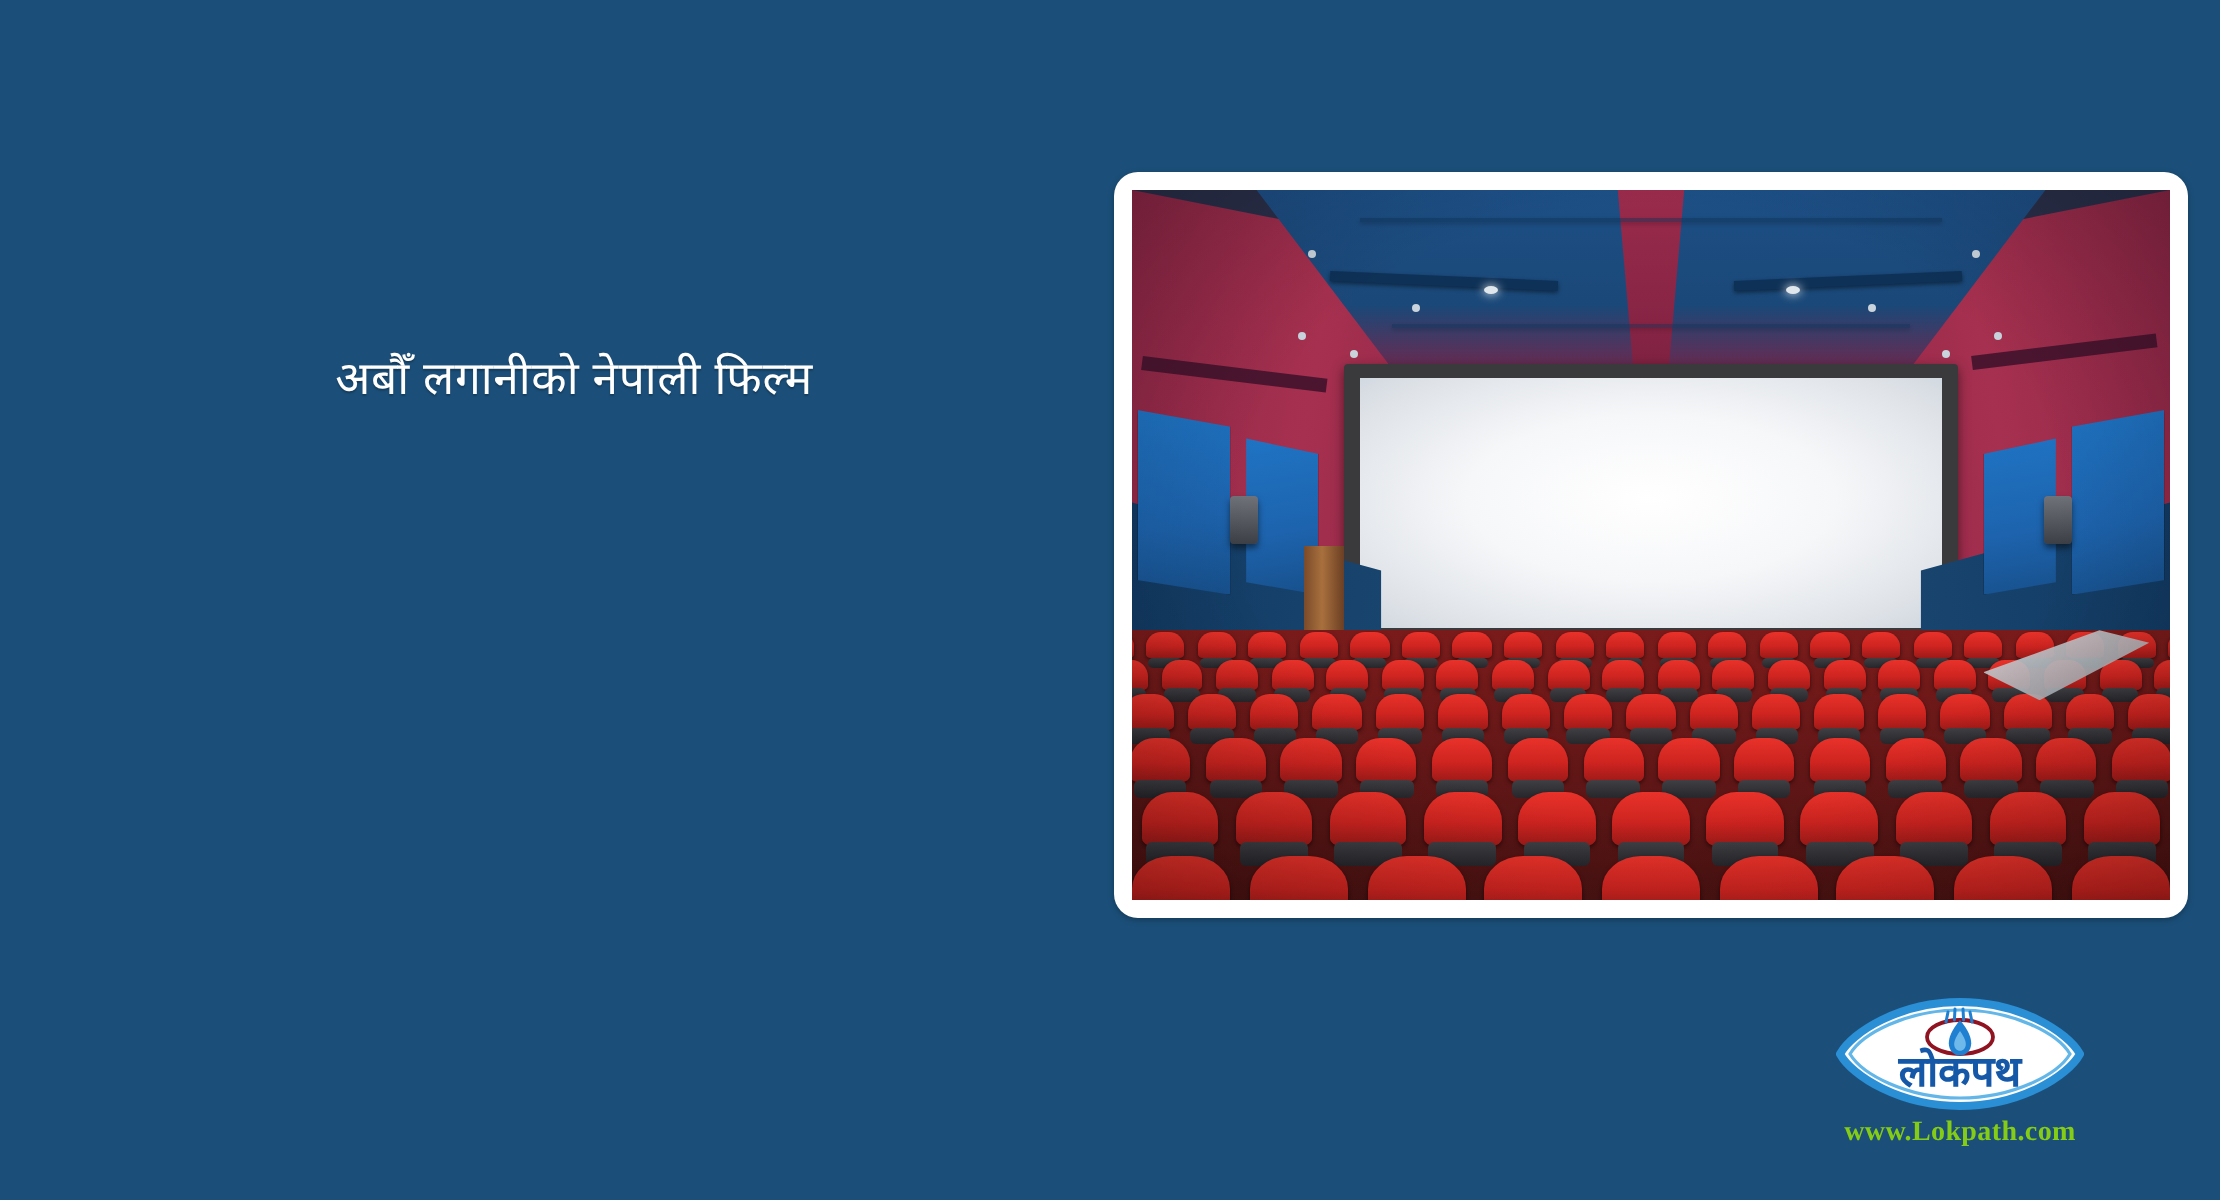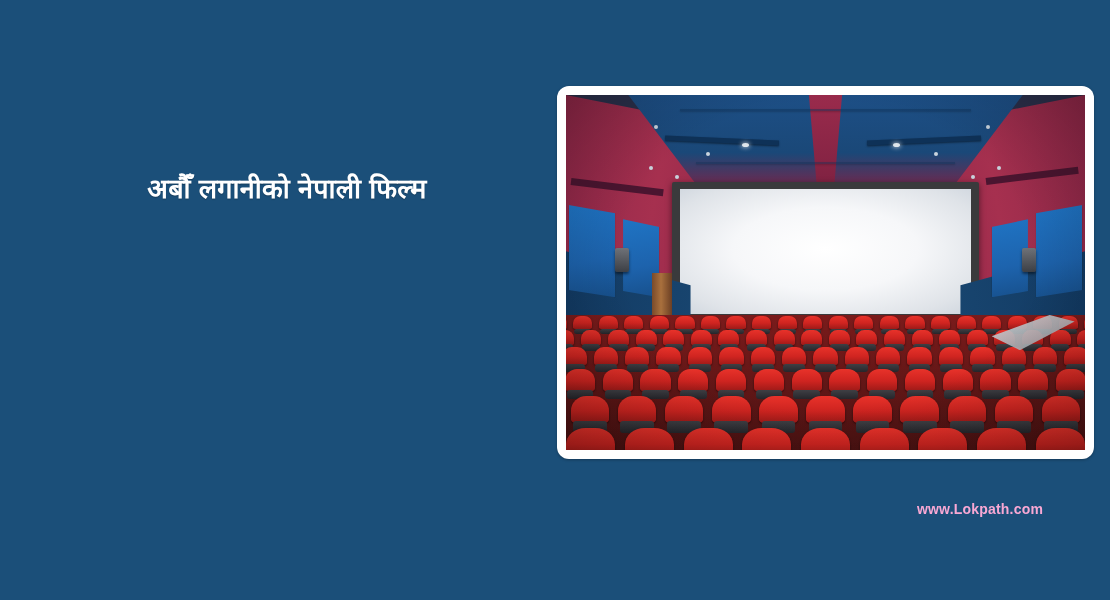"अबौँ लगानीको नेपाली फिल्म" .headline-line { font-size: 27px -> 23px; font-weight: bold -> normal }
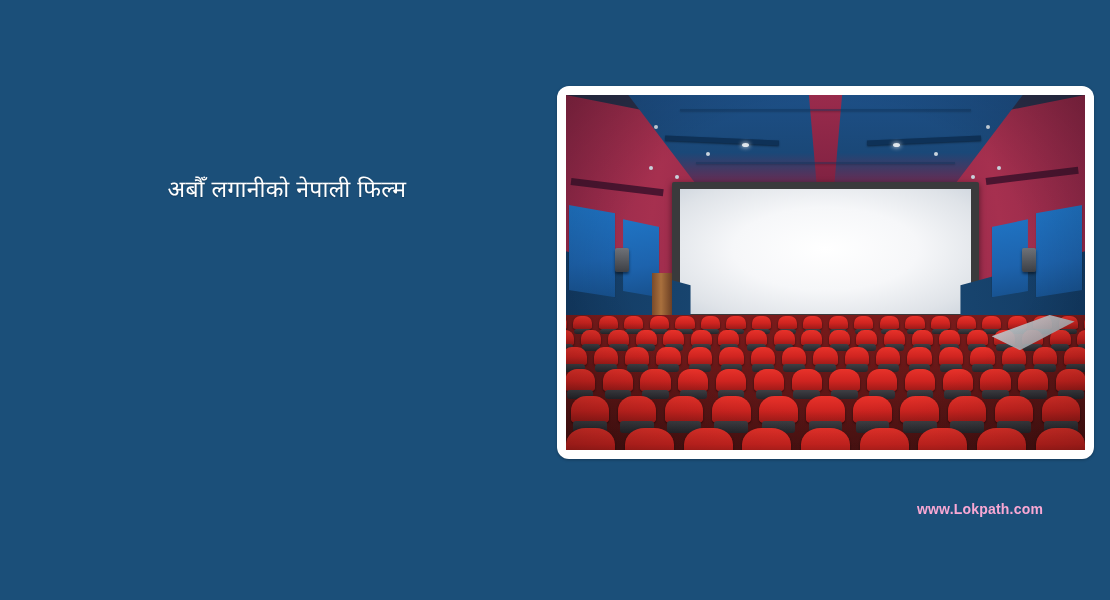"लोकपथ" div.logo-eye { html: none -> <div> <svg> <path></path> <path></path> <ellipse></ellipse> <g> <line></line> <line></line> <line></line> <line></line> </g> <path></path> <path></path> <text>लोकपथ</text> </svg> </div> }
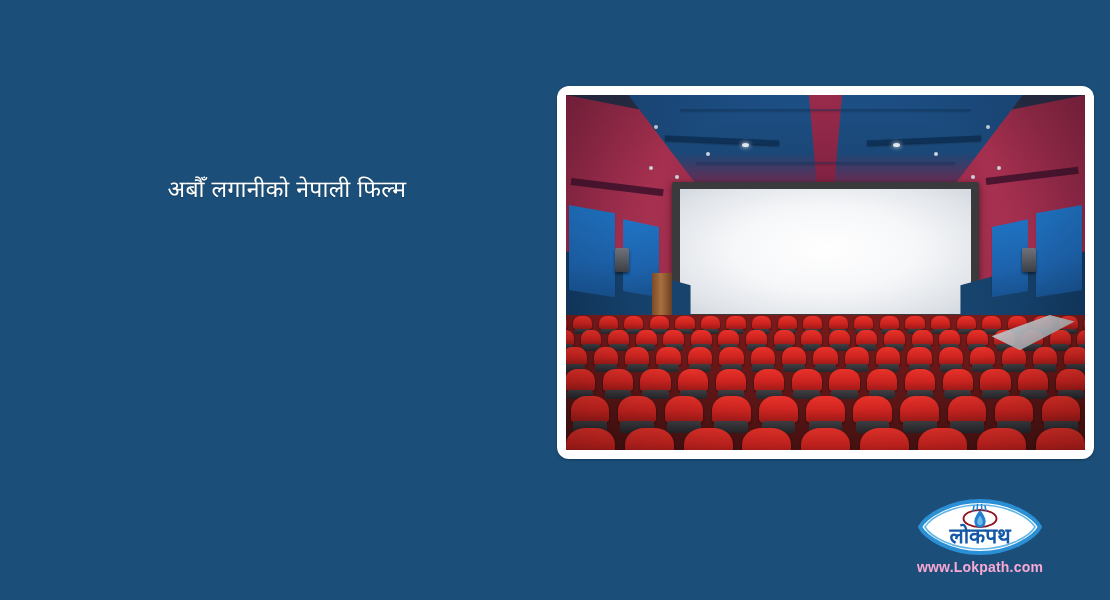"www.Lokpath.com" .logo-url { color: #f9a8d4 -> #84cc16; font-family: Liberation Sans, sans-serif -> Liberation Serif, serif }
